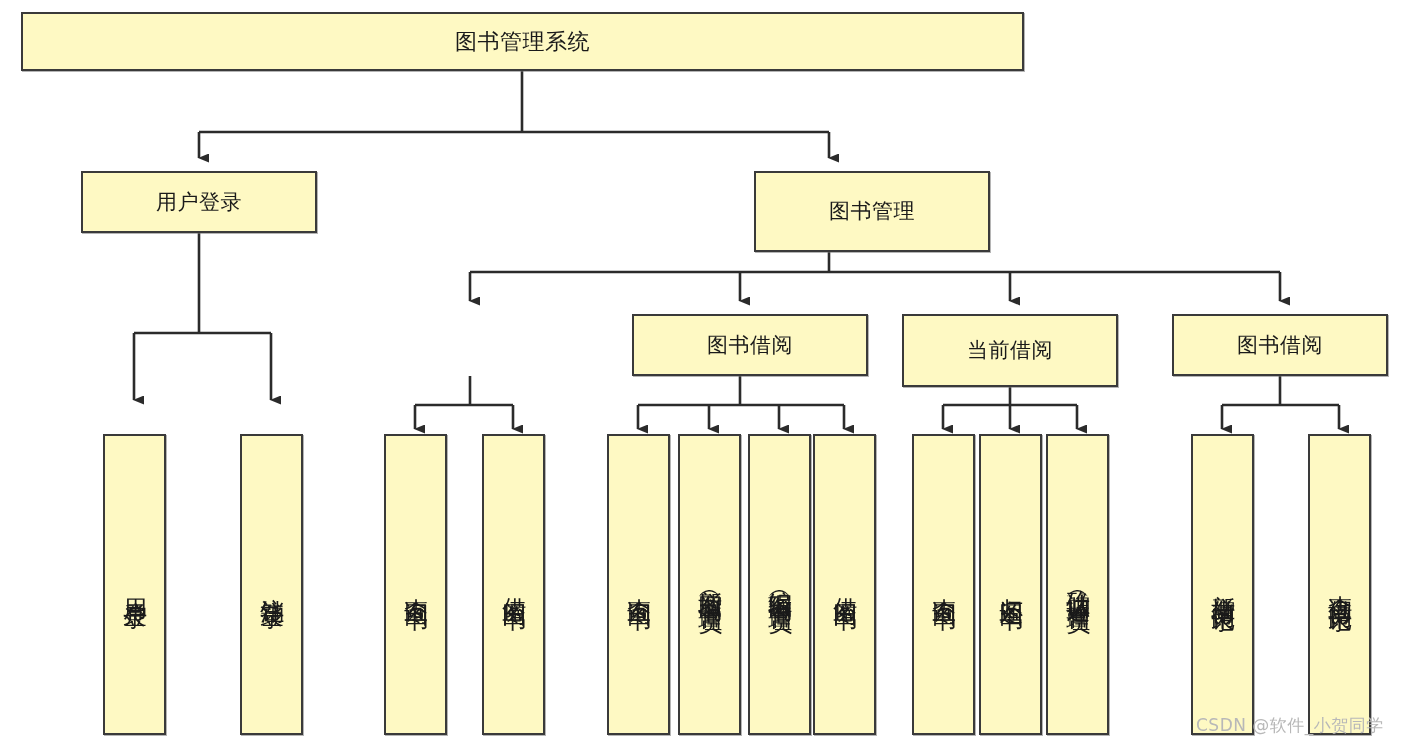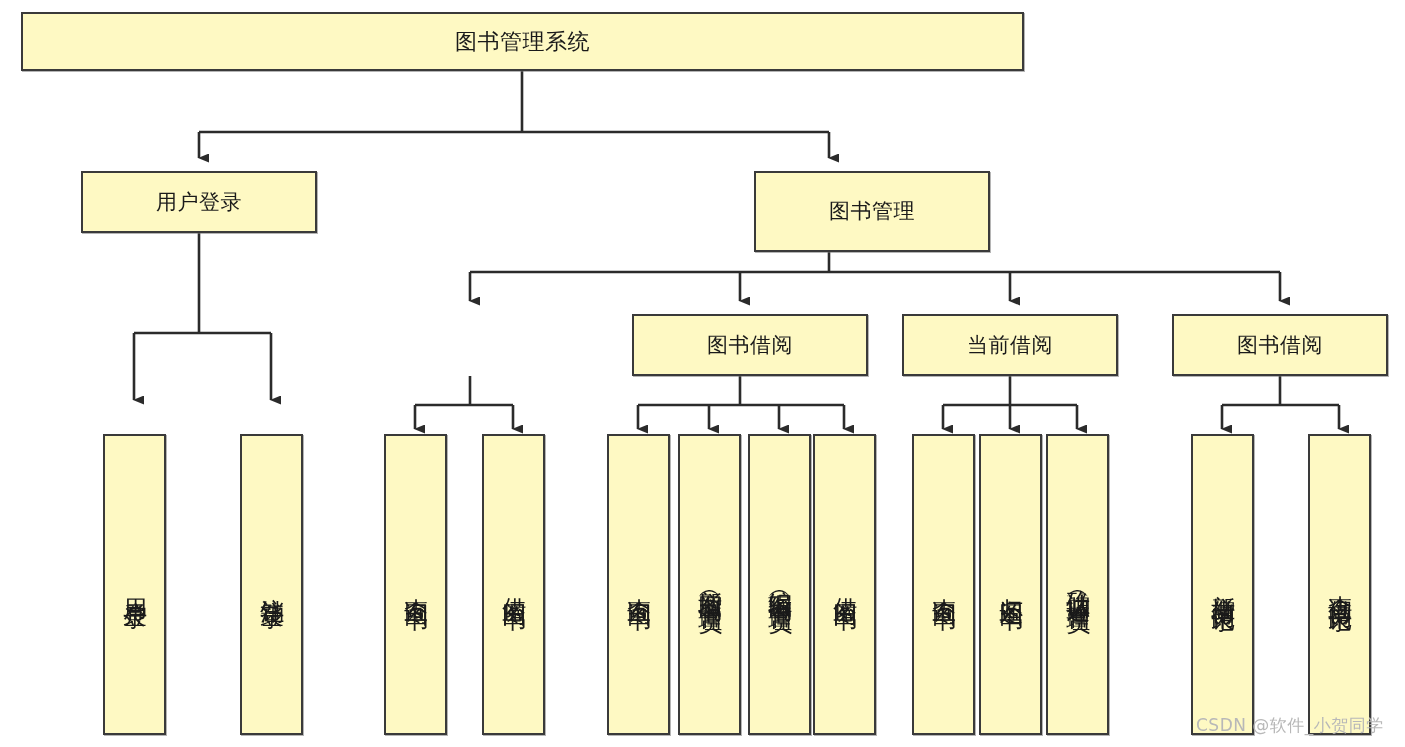"当前借阅" div.node { height: 62px -> 73px }
